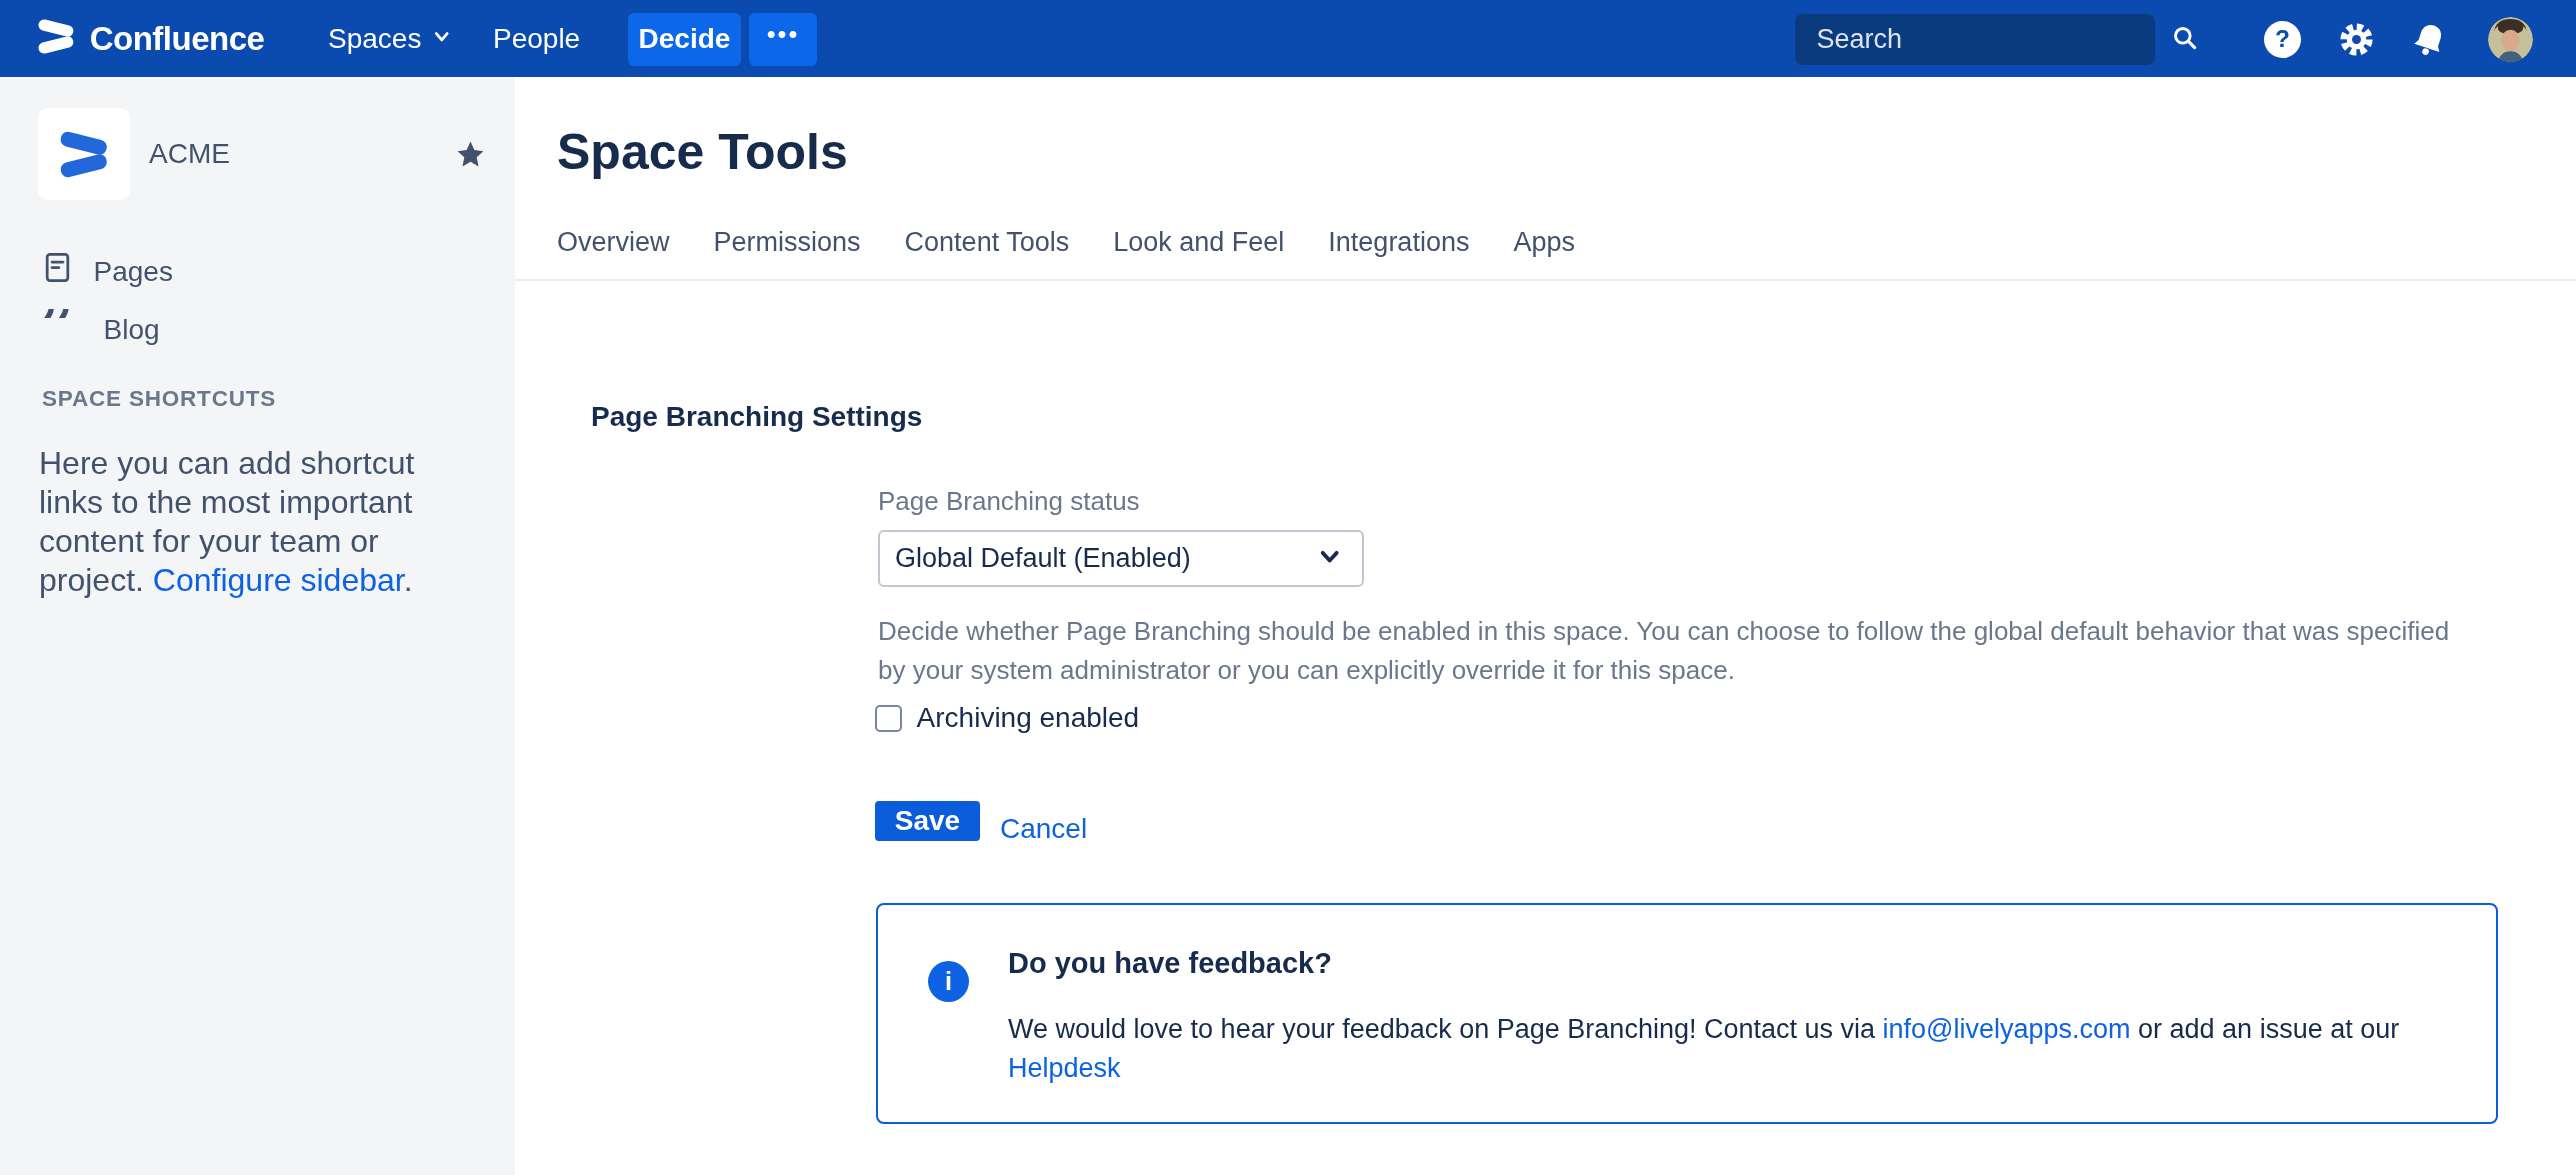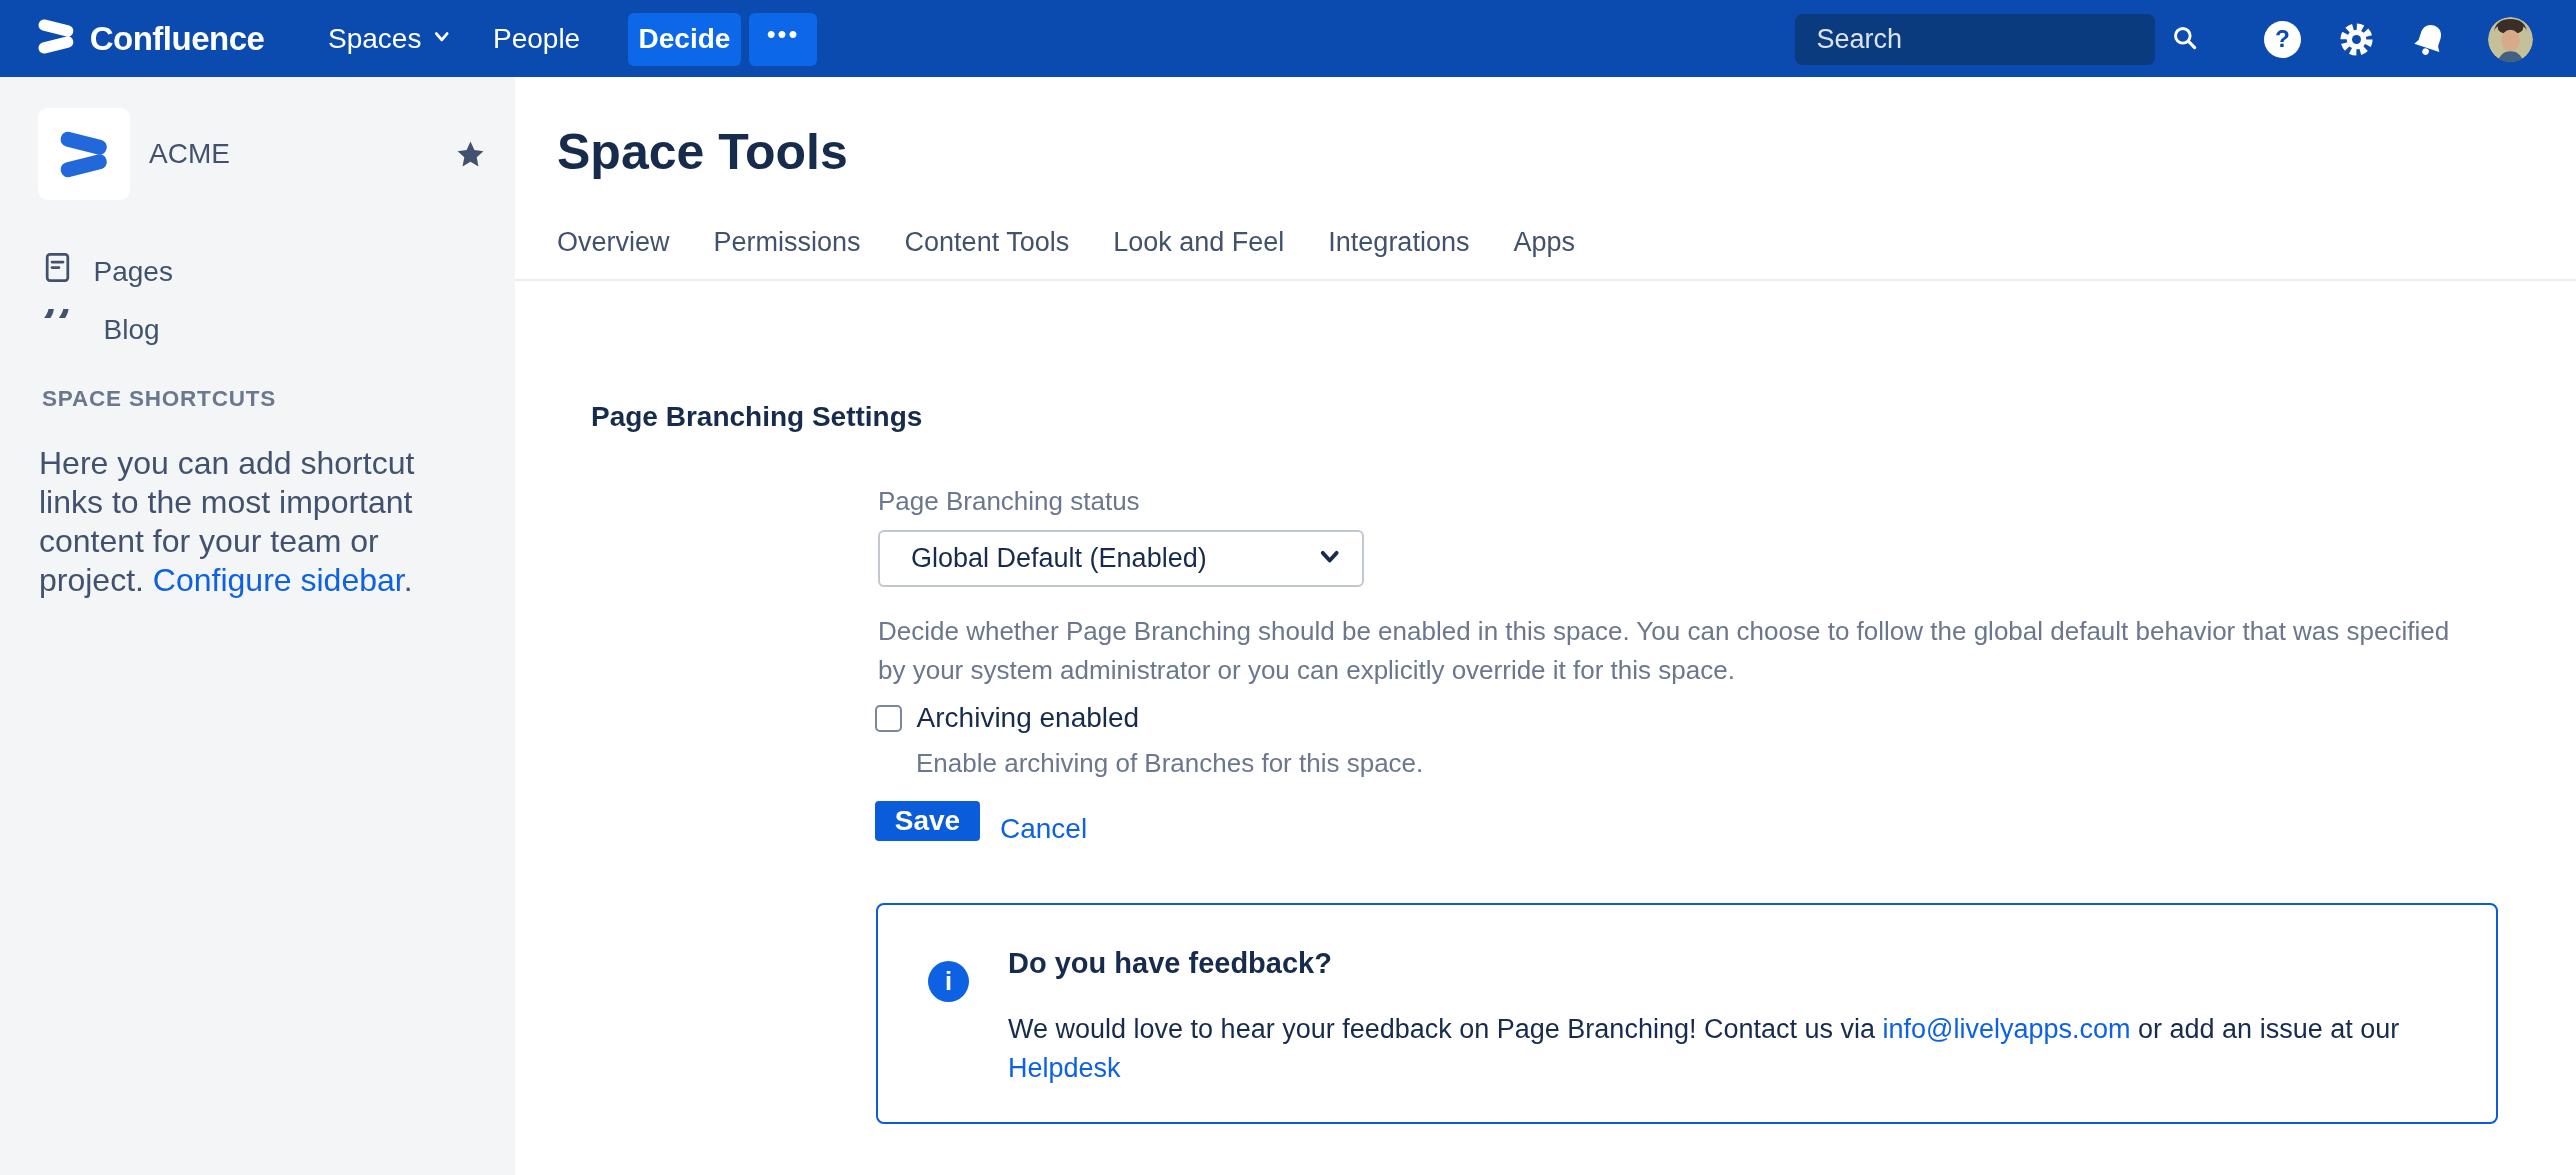"Global Default (Enabled)" .select .val { padding-left: 31px -> 15px }
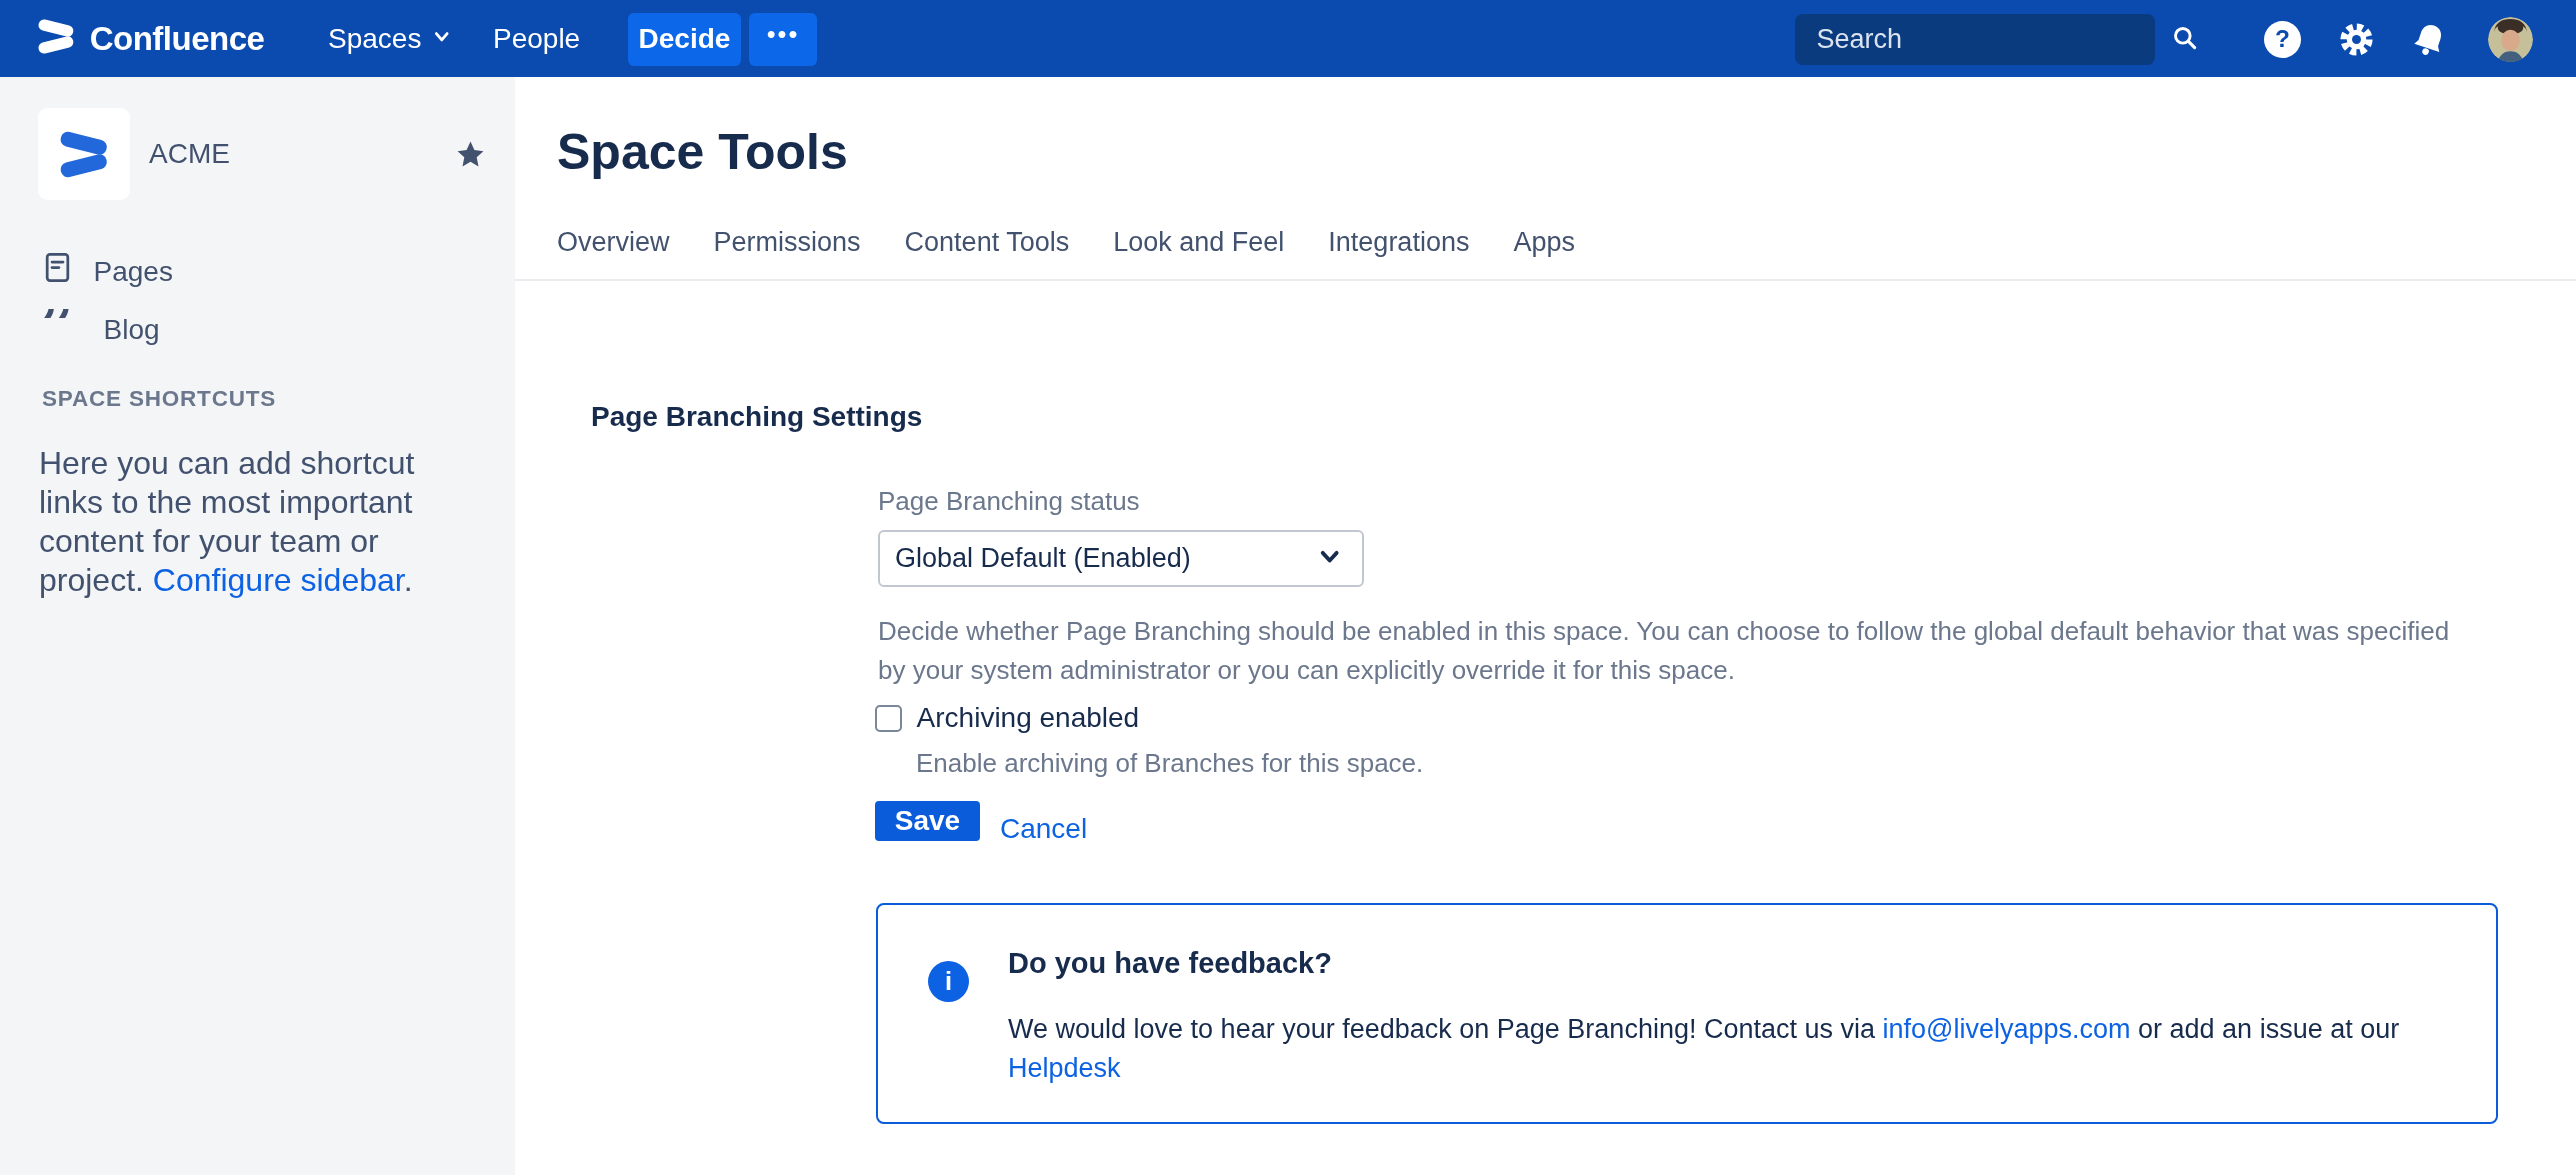"Enable archiving of Branches for" div.check-help { html: <div>Enable archiving of Branches for this space.</div> -> none }
